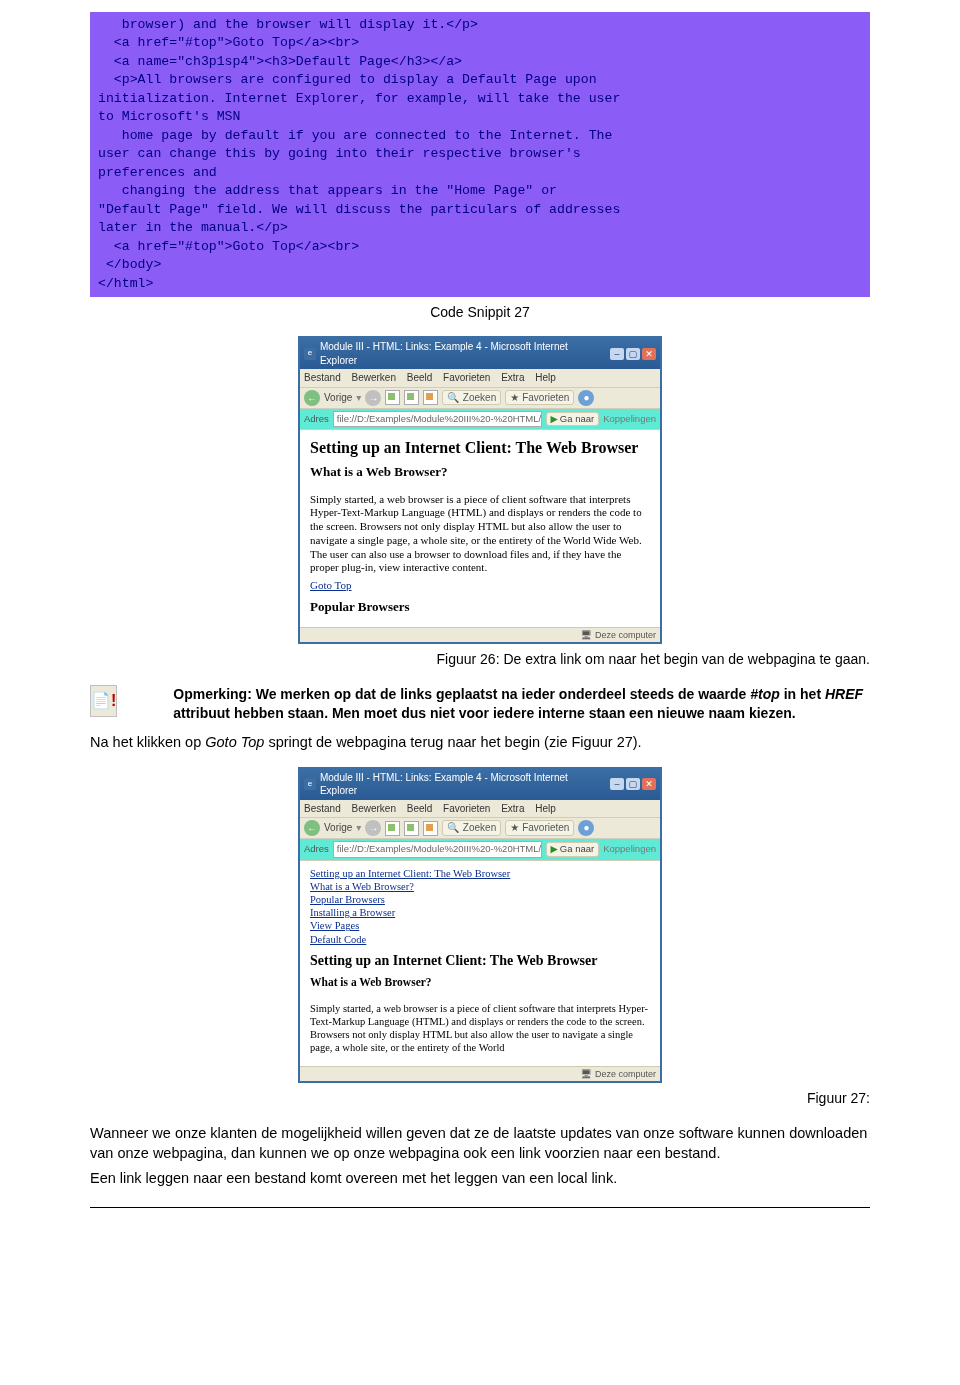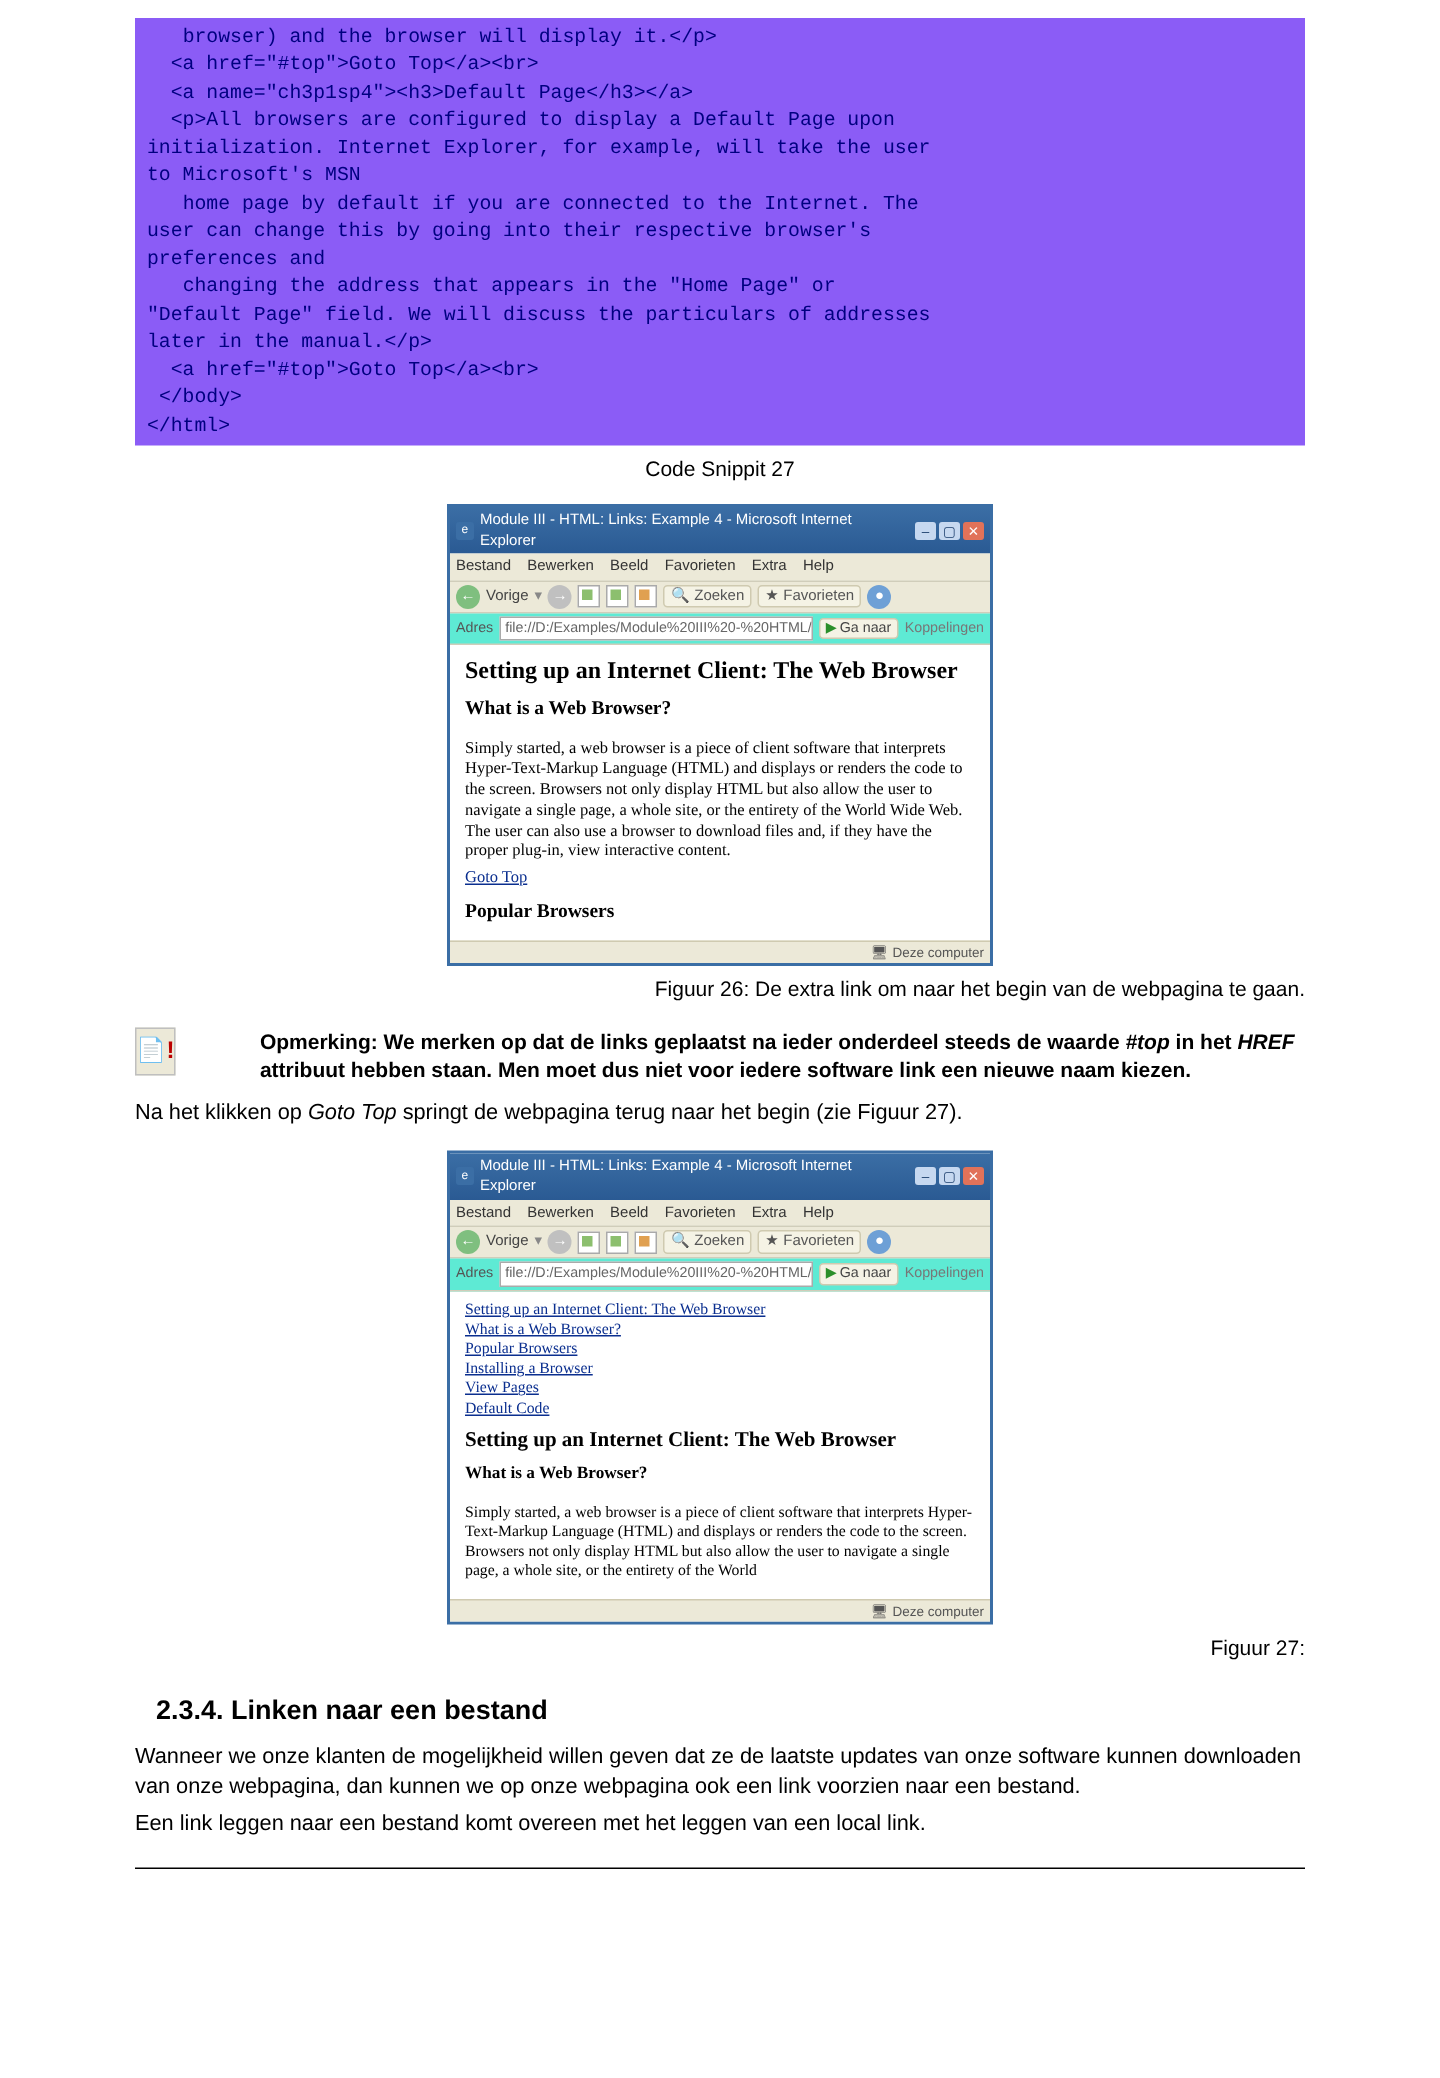"attribuut hebben staan. Men moet" span { text: software link -> interne staan }
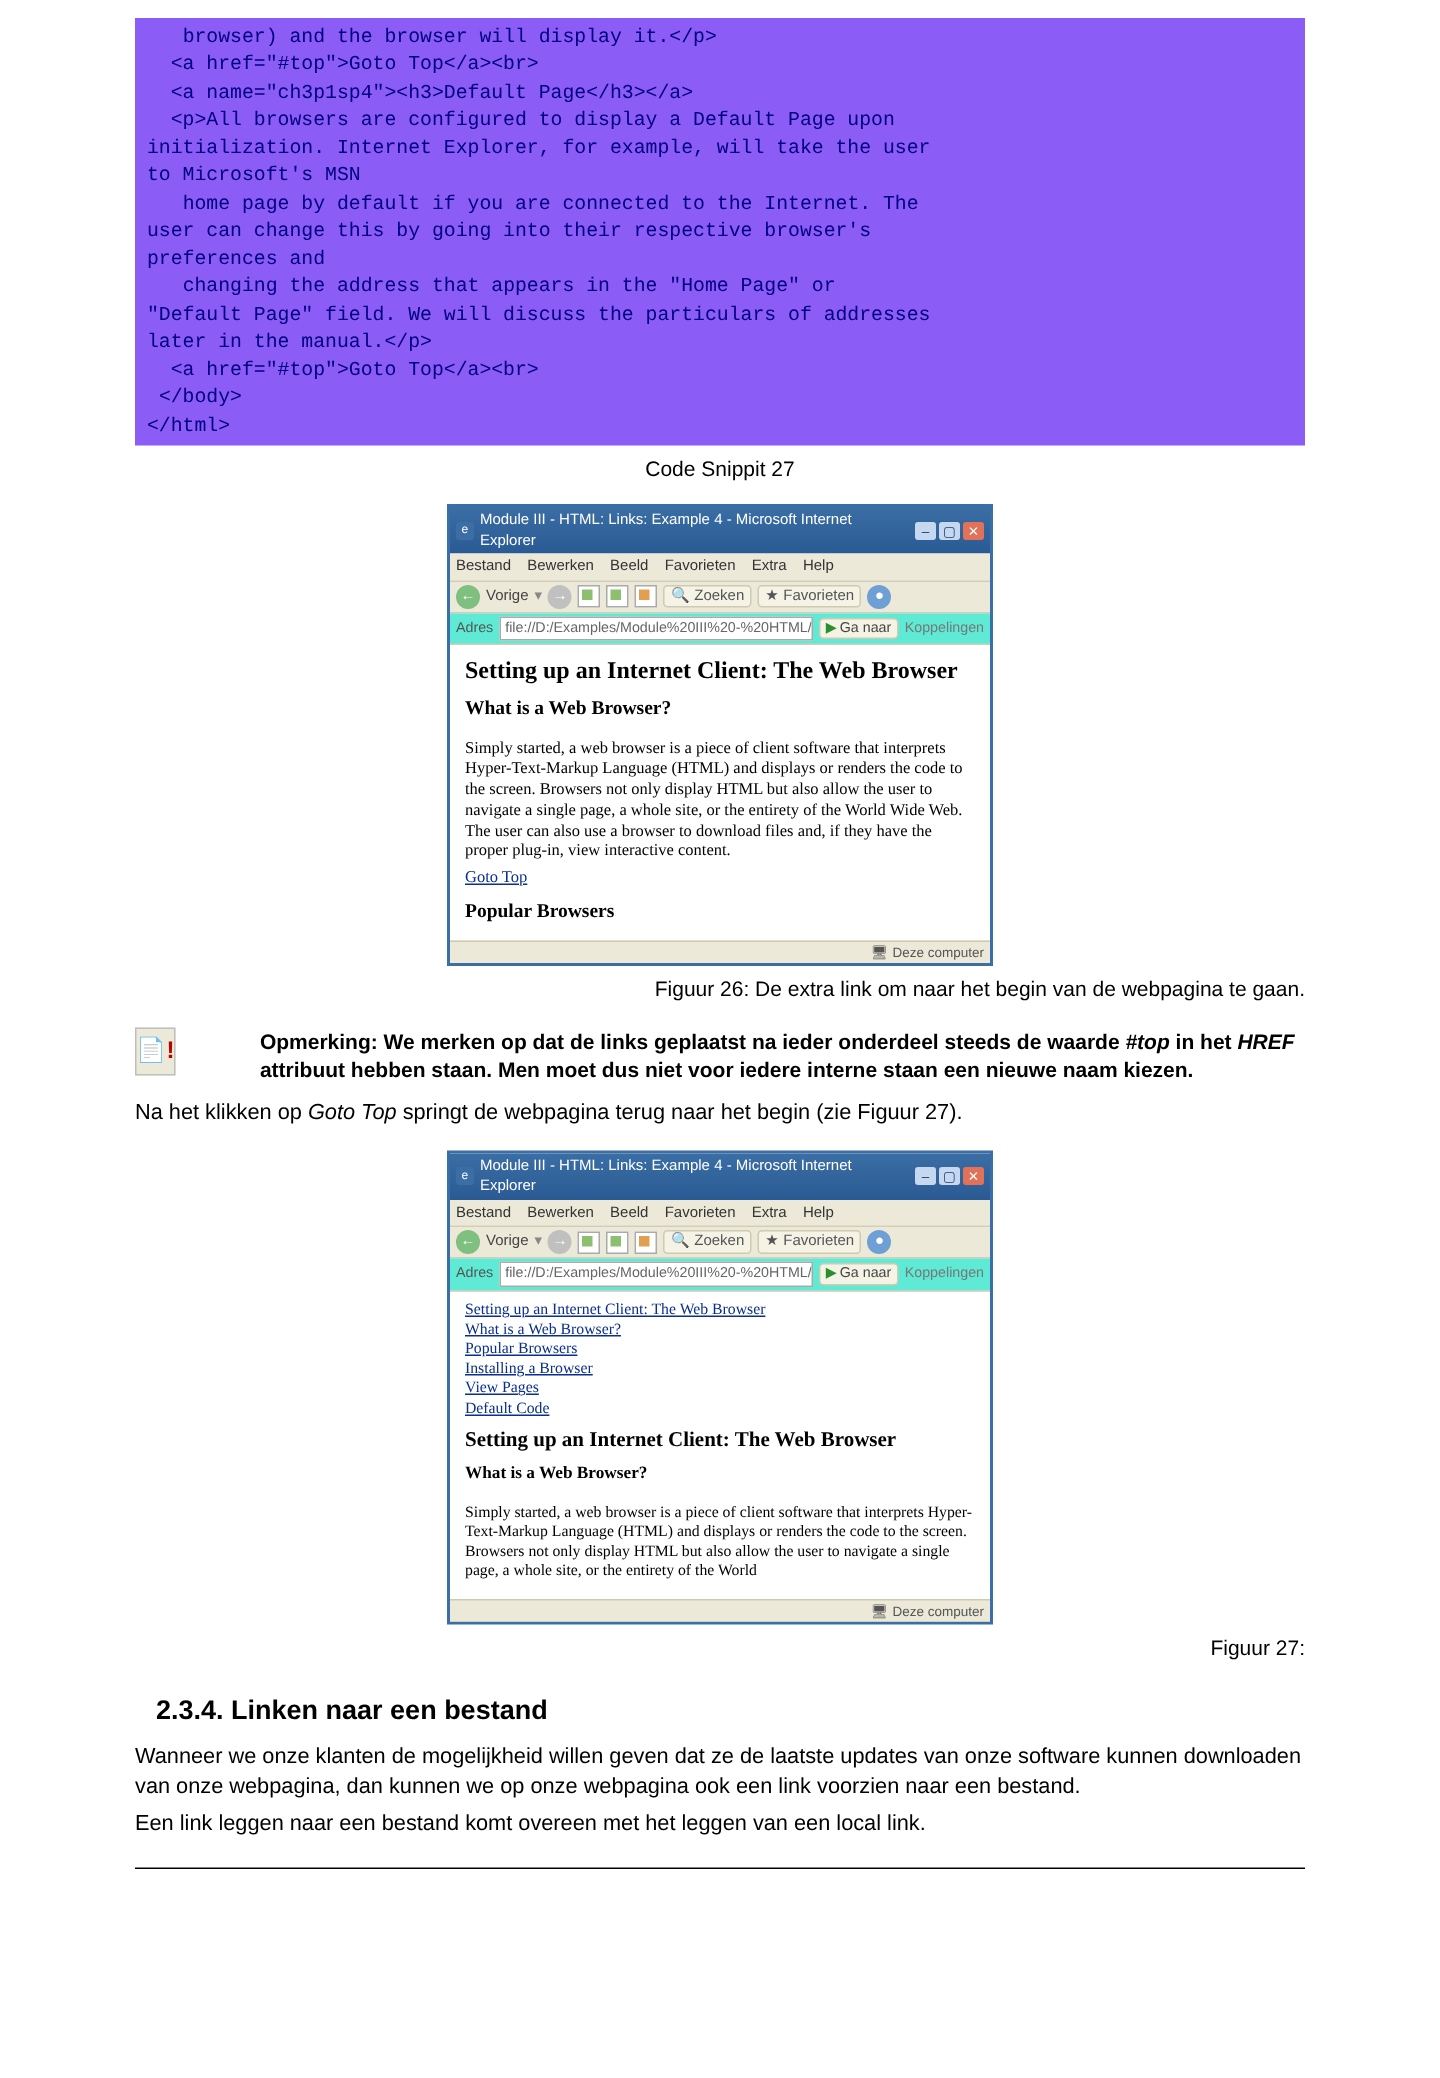"2.3.4. Linken naar een bestand" div.section-heading { html: <div>2.3.4. Linken naar een bestand</div> -> none }
